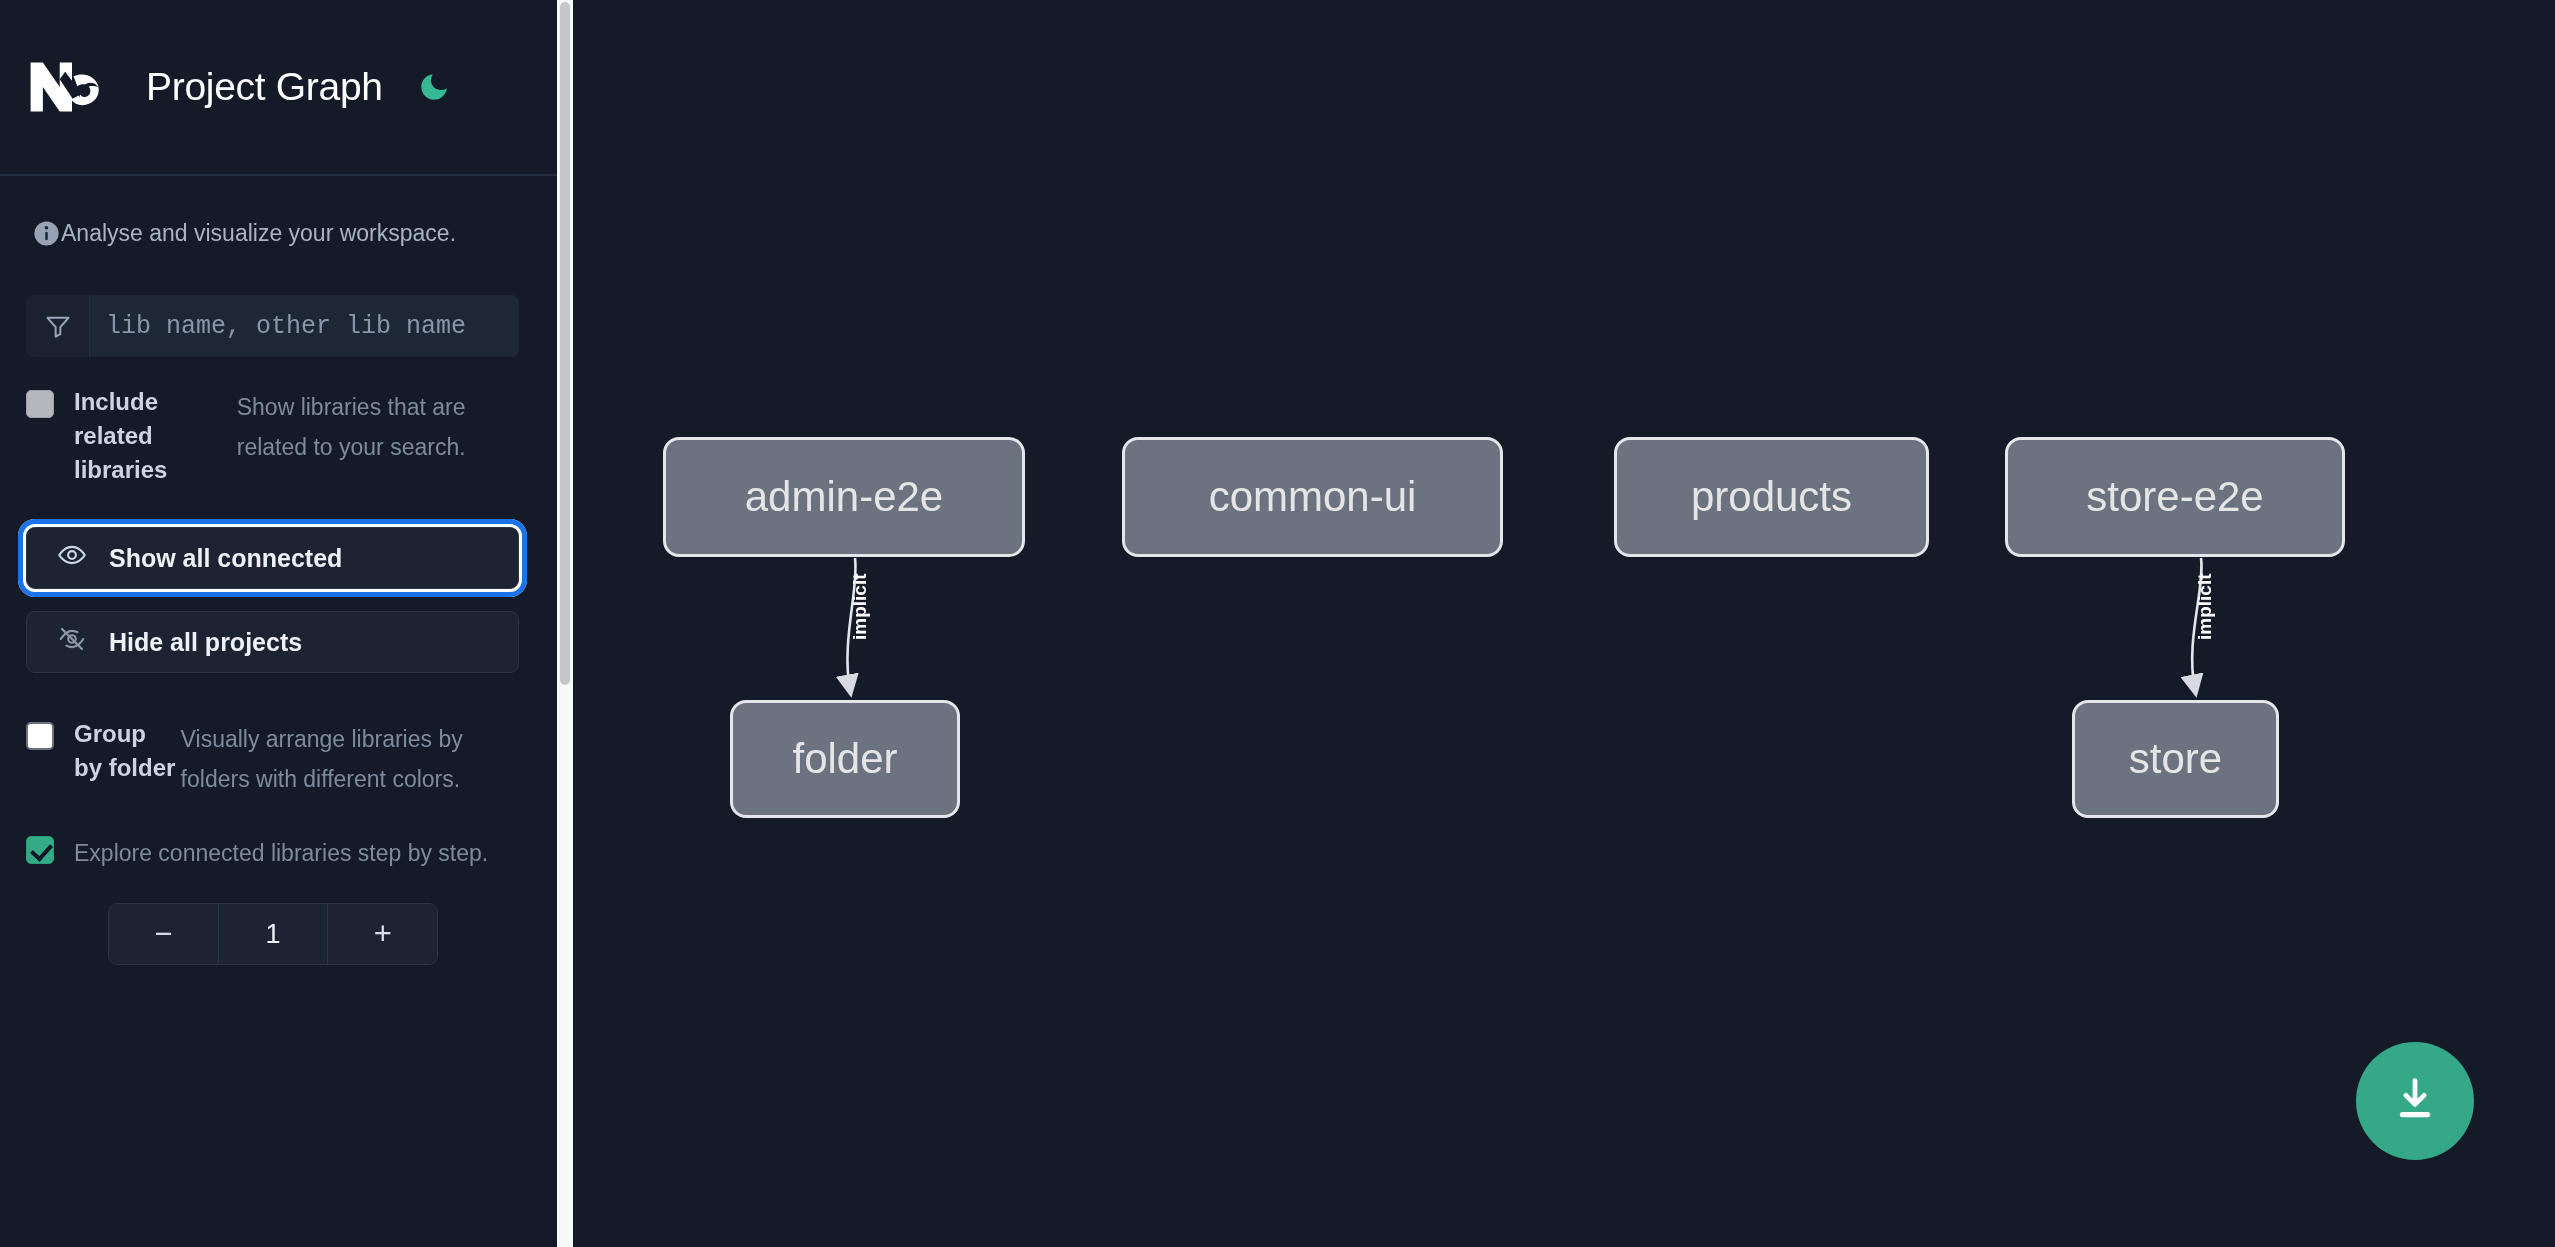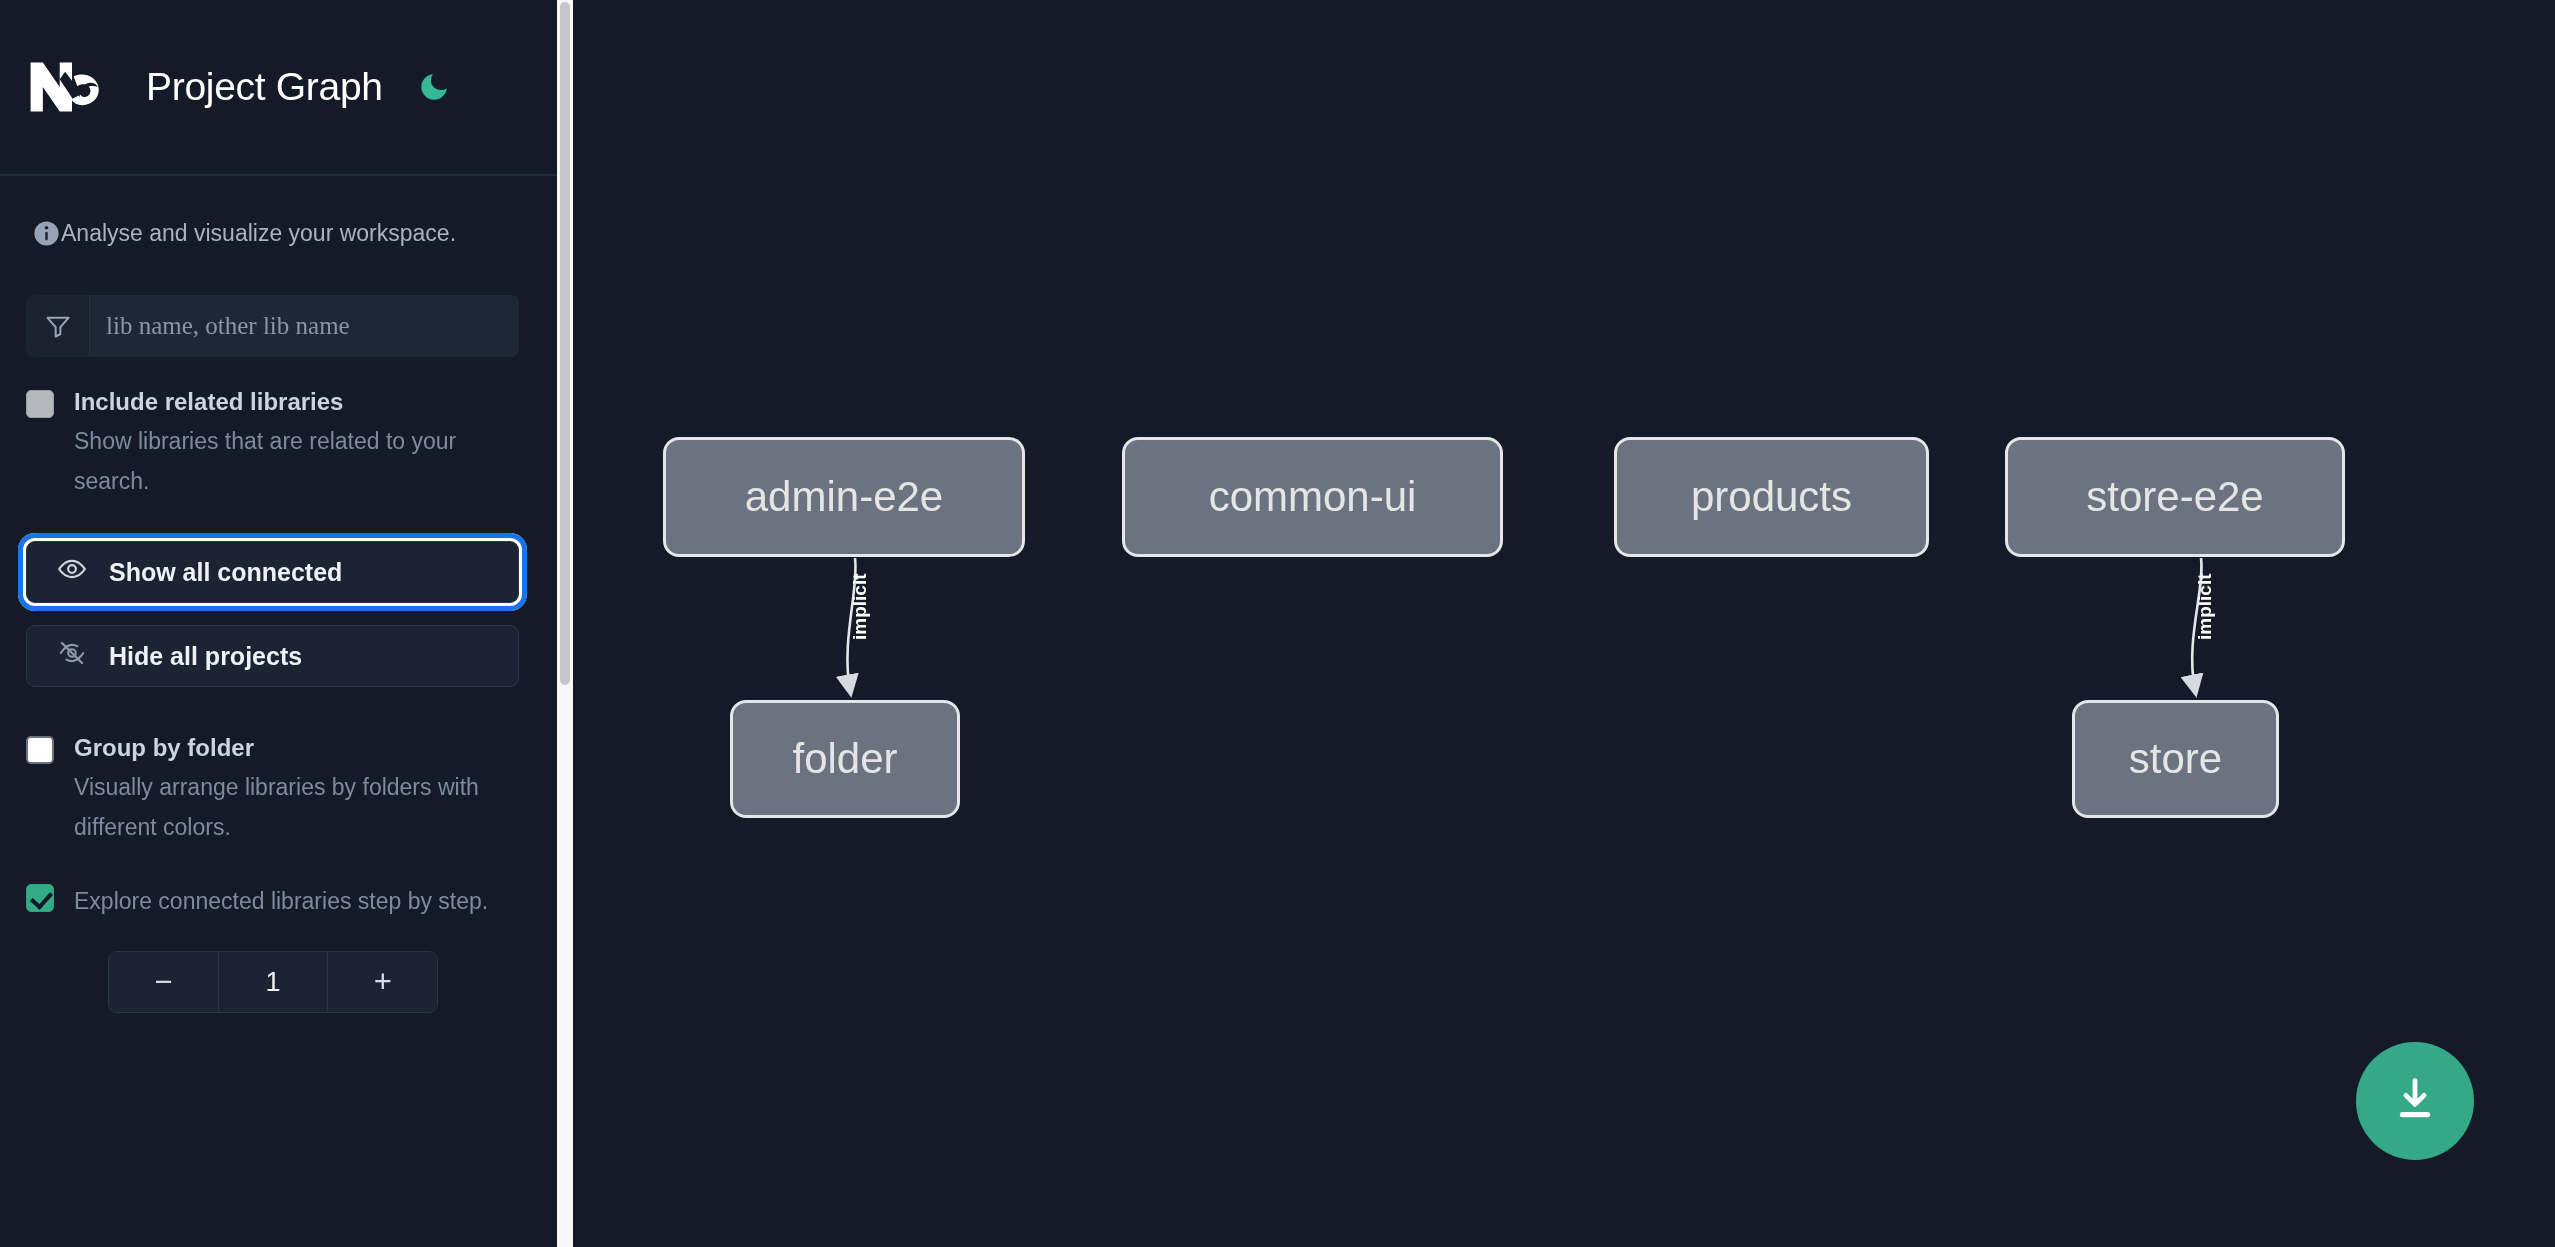"lib name, other lib name" .search-input { font-family: Liberation Serif, serif -> Liberation Mono, monospace }
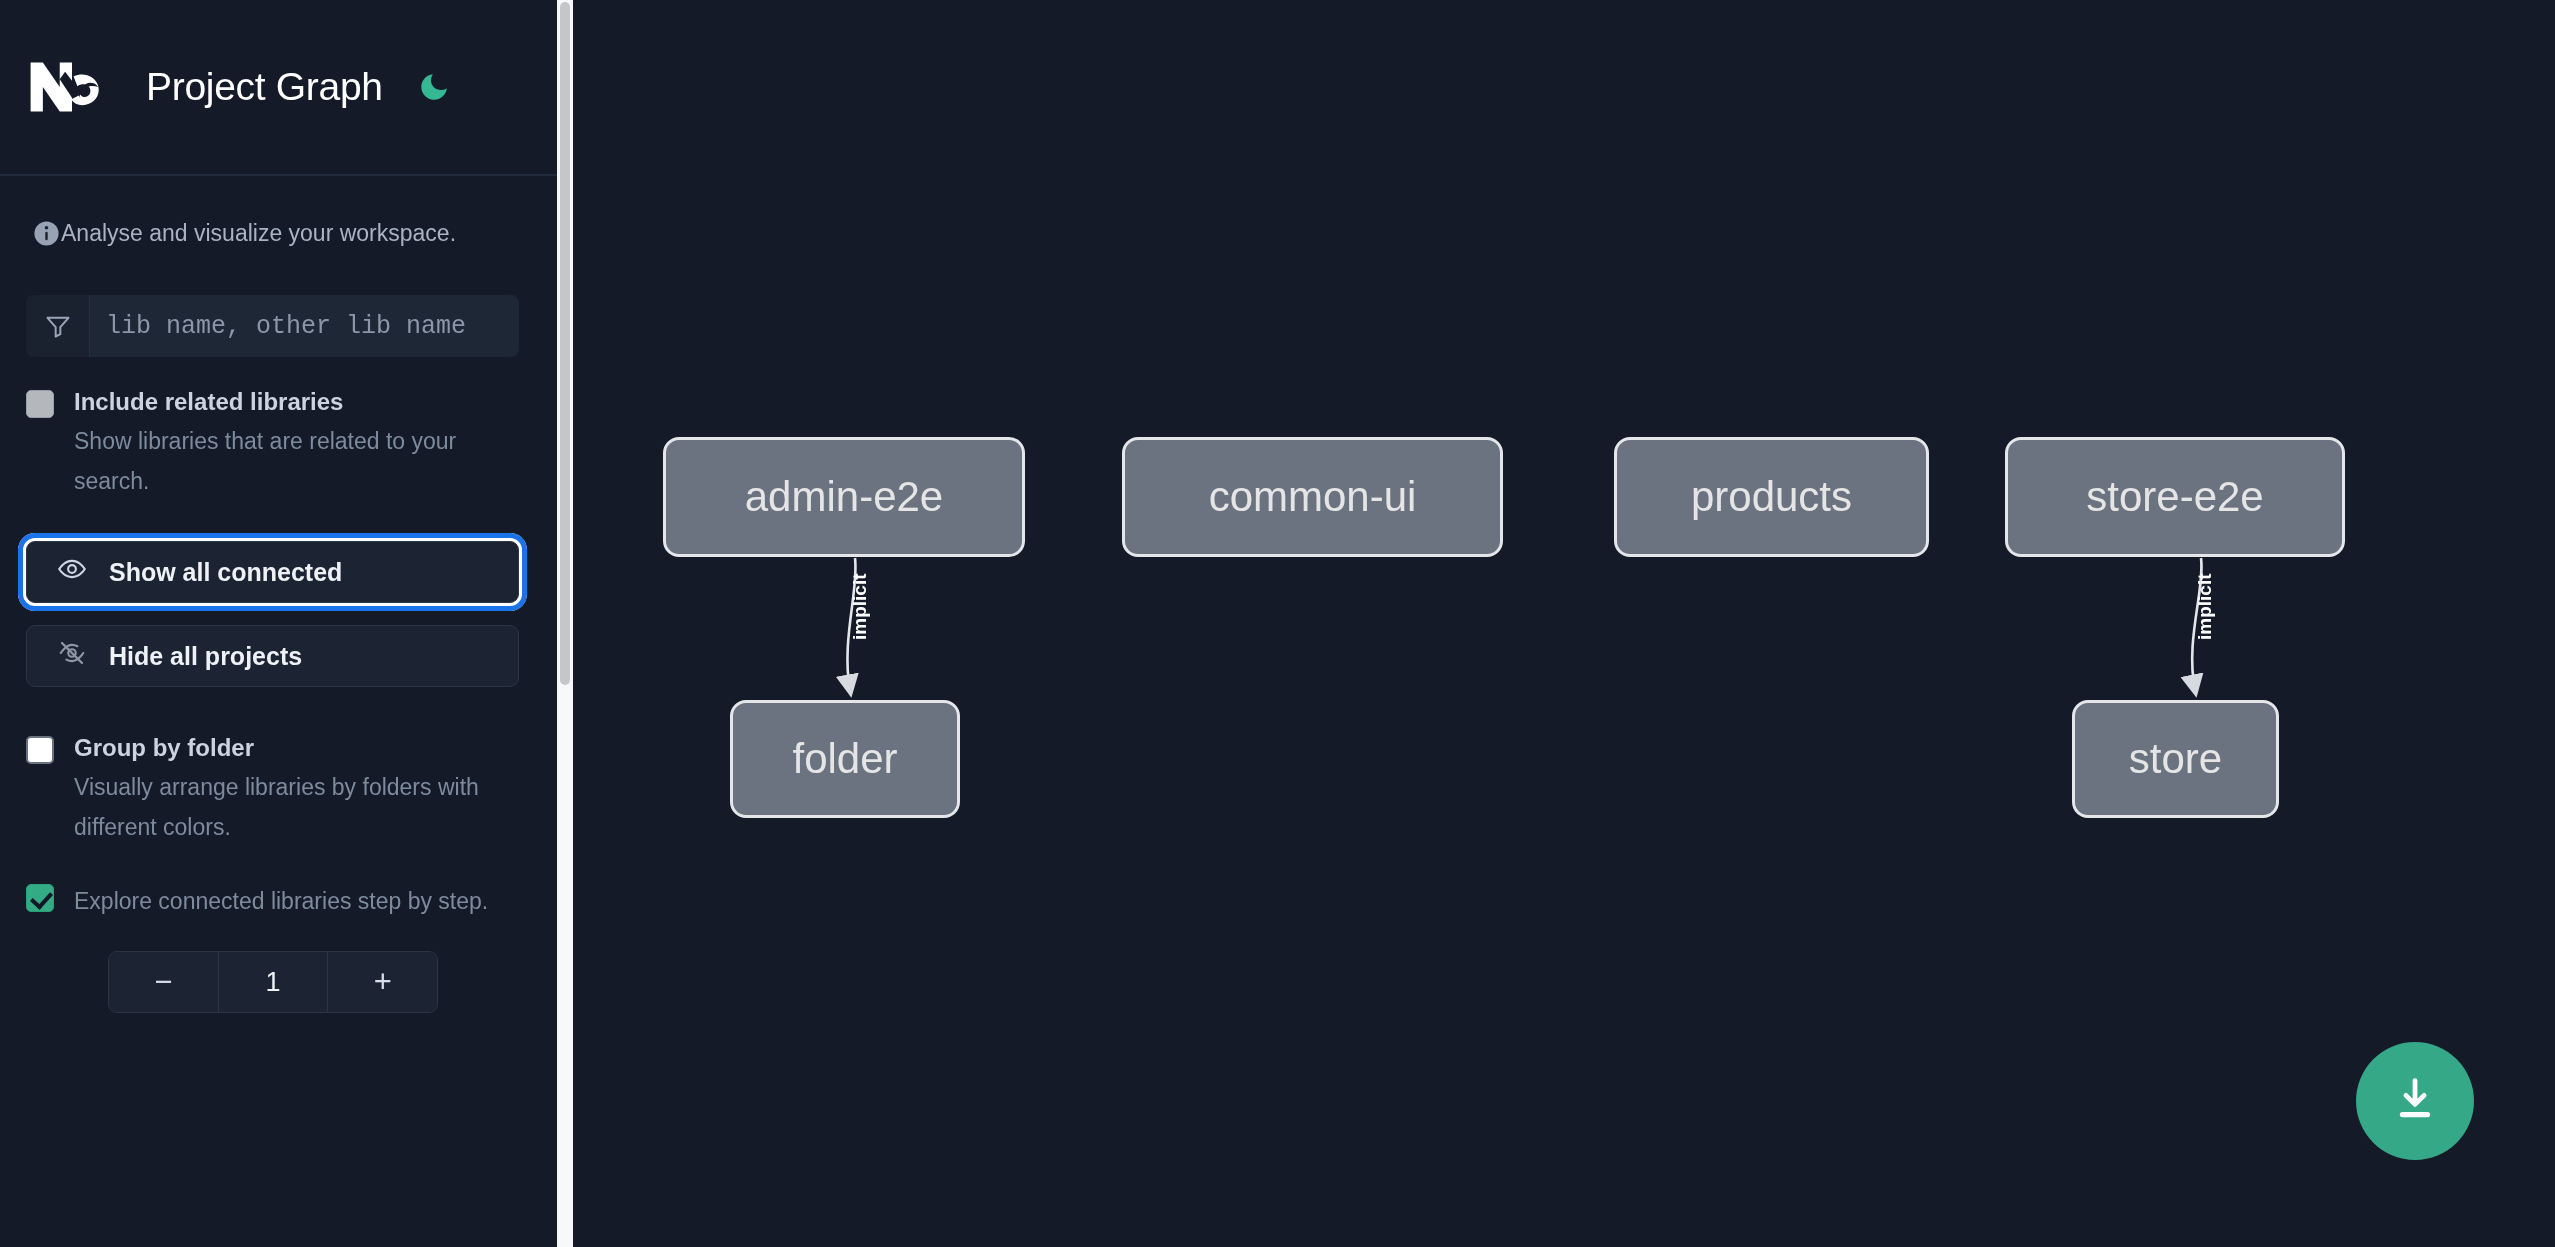"Include related libraries" .opt-texts { flex-direction: column -> row }
